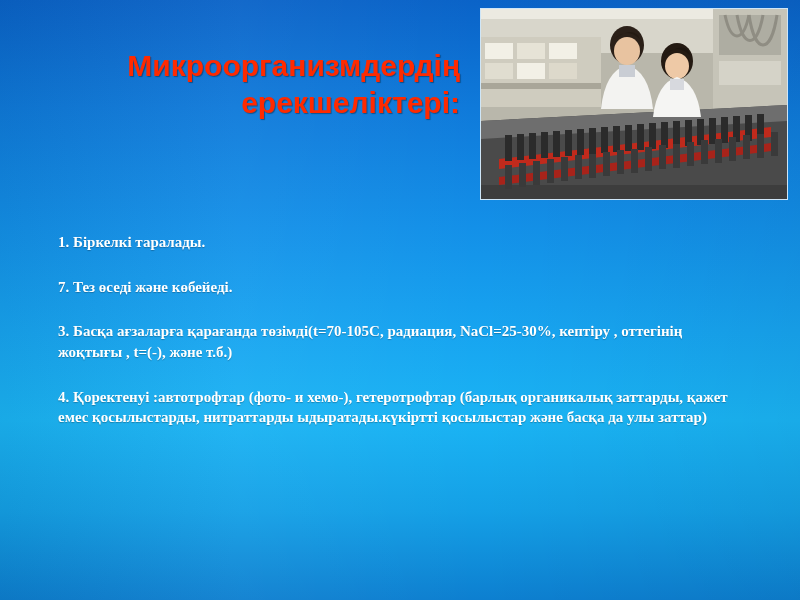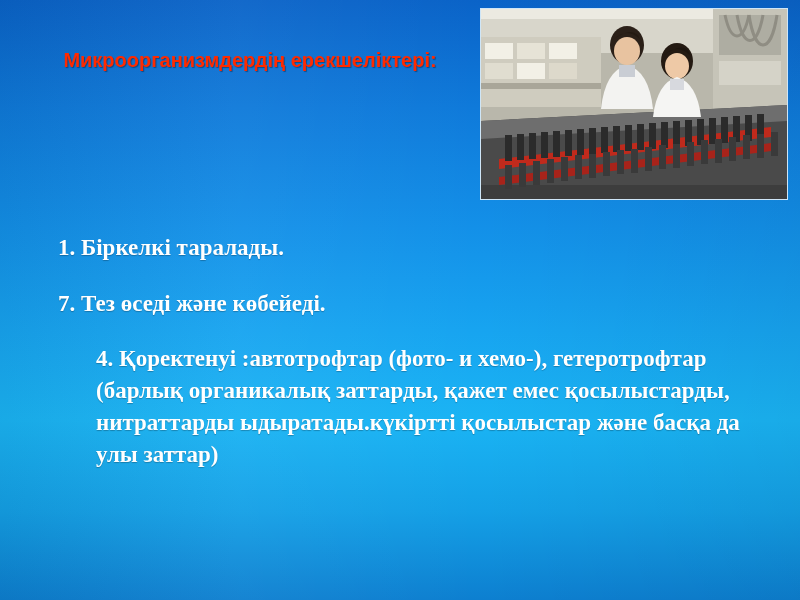"Микроорганизмдердің ерекшеліктері:" .title { font-size: 20px -> 30px; text-align: center -> right }
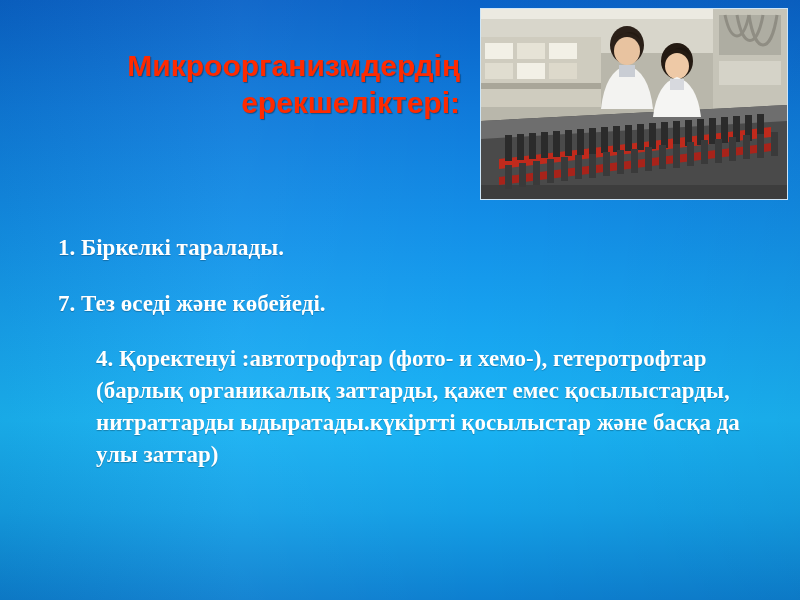"1. Біркелкі таралады." .body-text { font-size: 23px -> 15px }
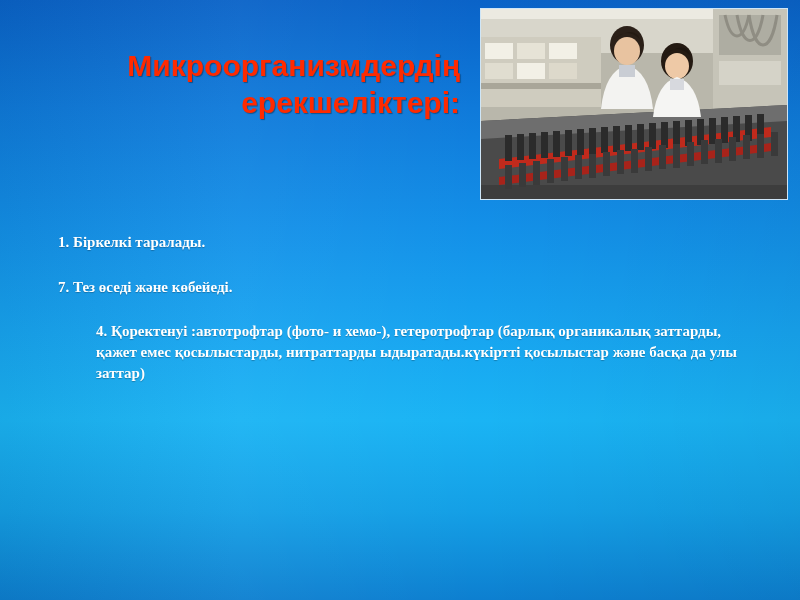"3. Басқа ағзаларға қарағанда" p { html: none -> <p>3. Басқа ағзаларға қарағанда төзімді(t=70-105С, радиация, NaCl=25-30%, кептіру , оттегінің жоқтығы , t=(-), және т.б.)</p> }
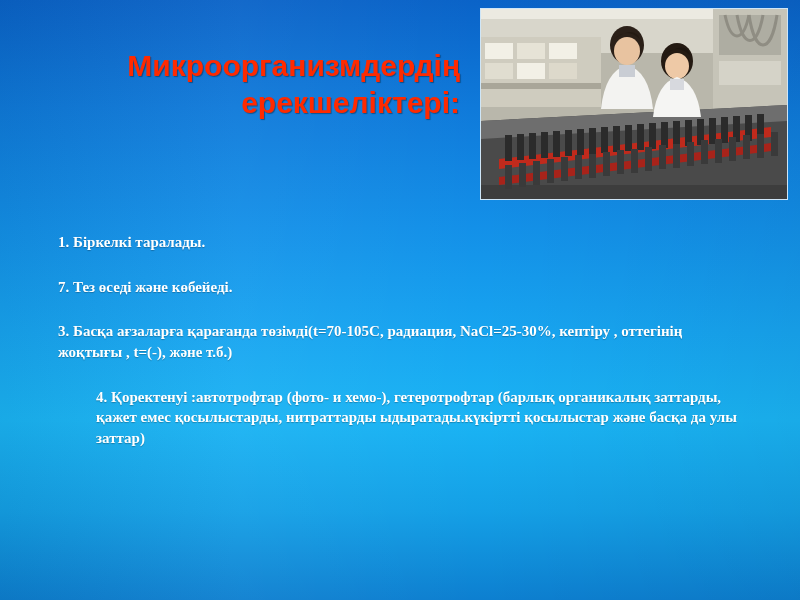"4. Қоректенуі :автотрофтар (фото- и" .body-text p:last-child { margin-left: 38px -> none }
